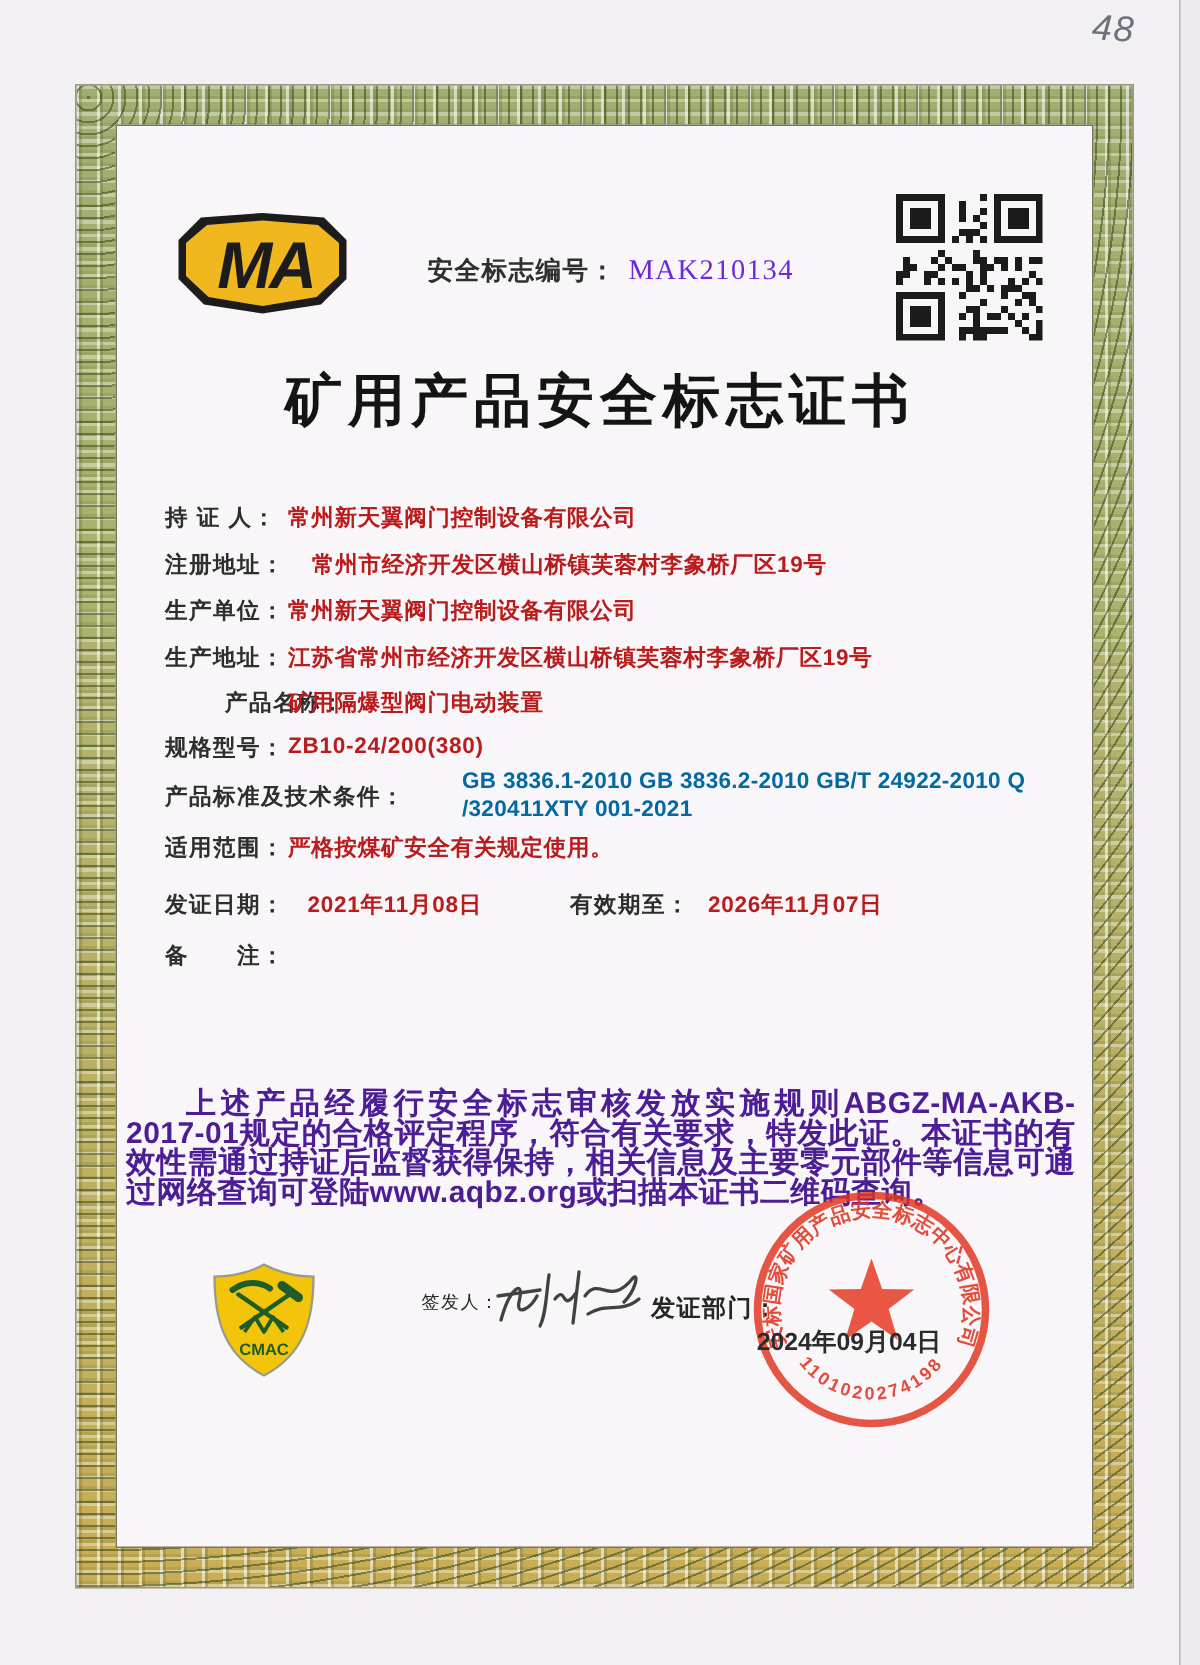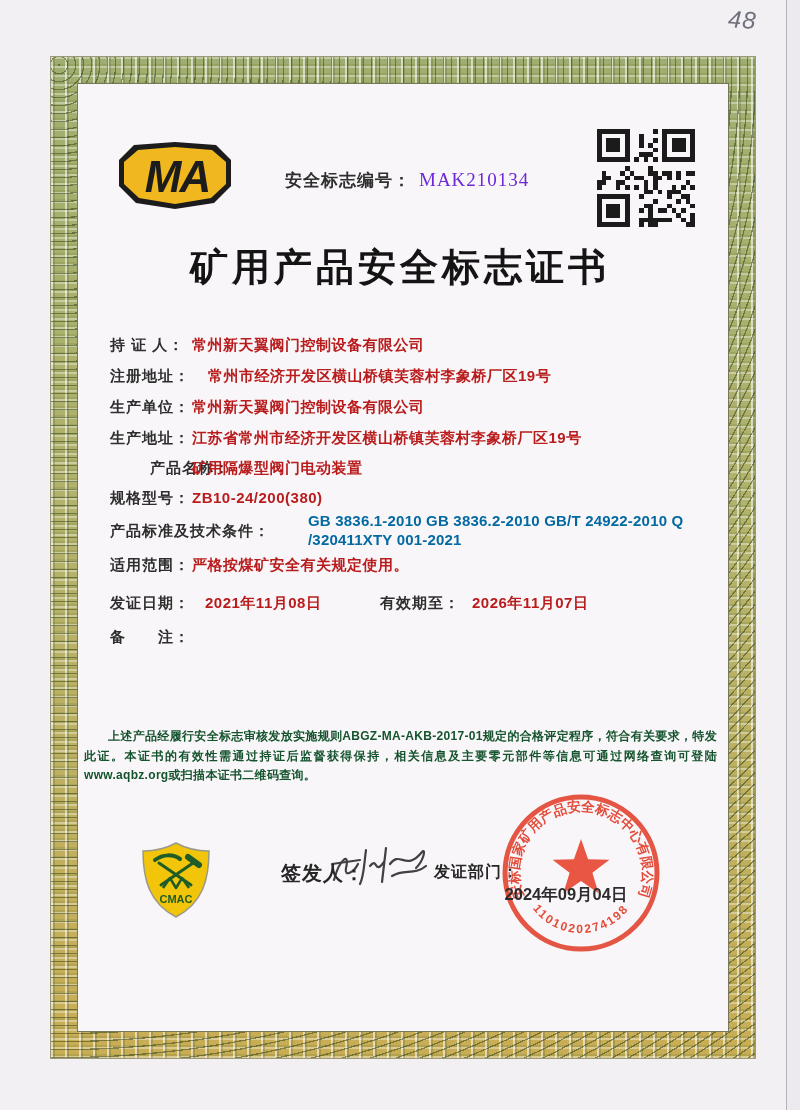"上述产品经履行安全标志审核发放实施规则ABGZ-MA-AKB-2017-01规定" .statement { color: #14532d -> #4c1d95; font-size: 12px -> 20px }
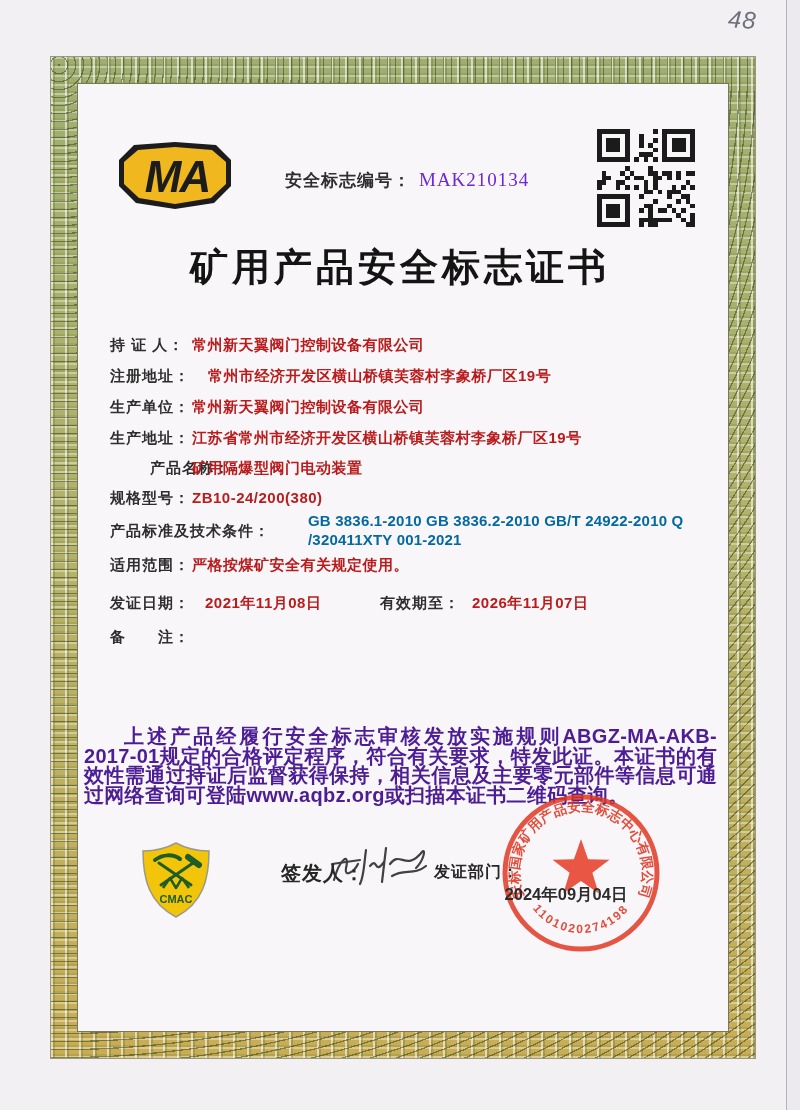"签发人：" .signer { font-size: 20px -> 12px; font-weight: bold -> normal }
